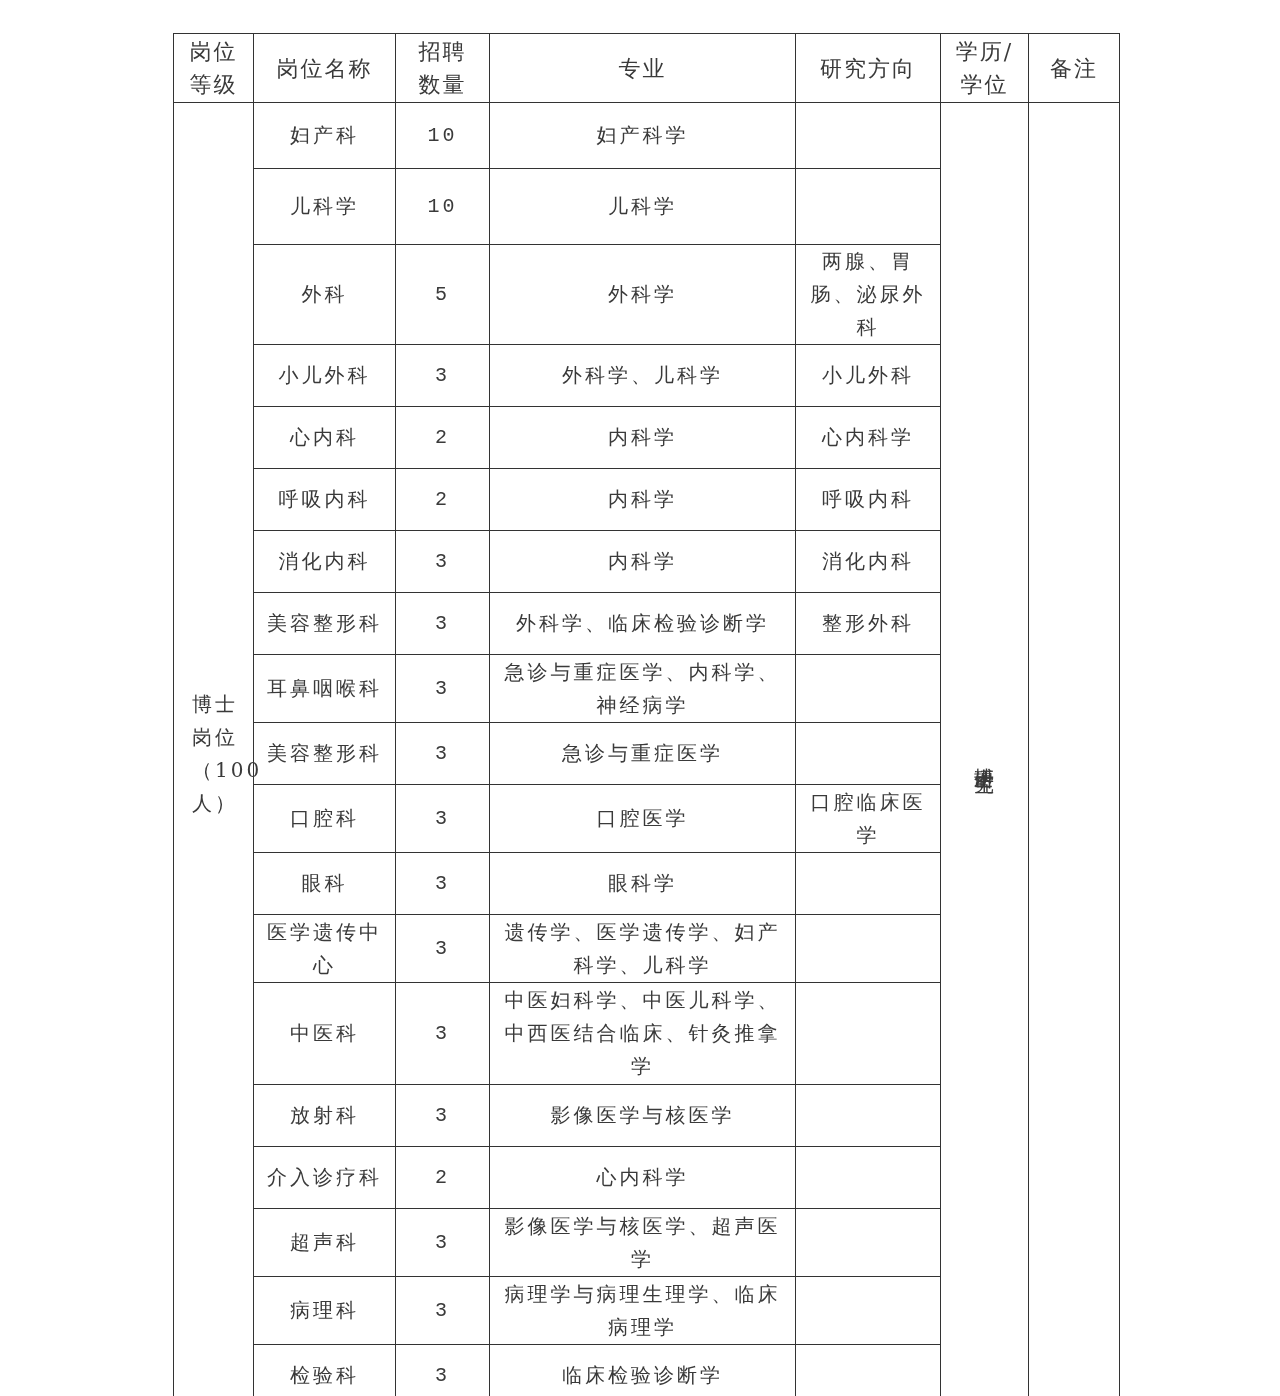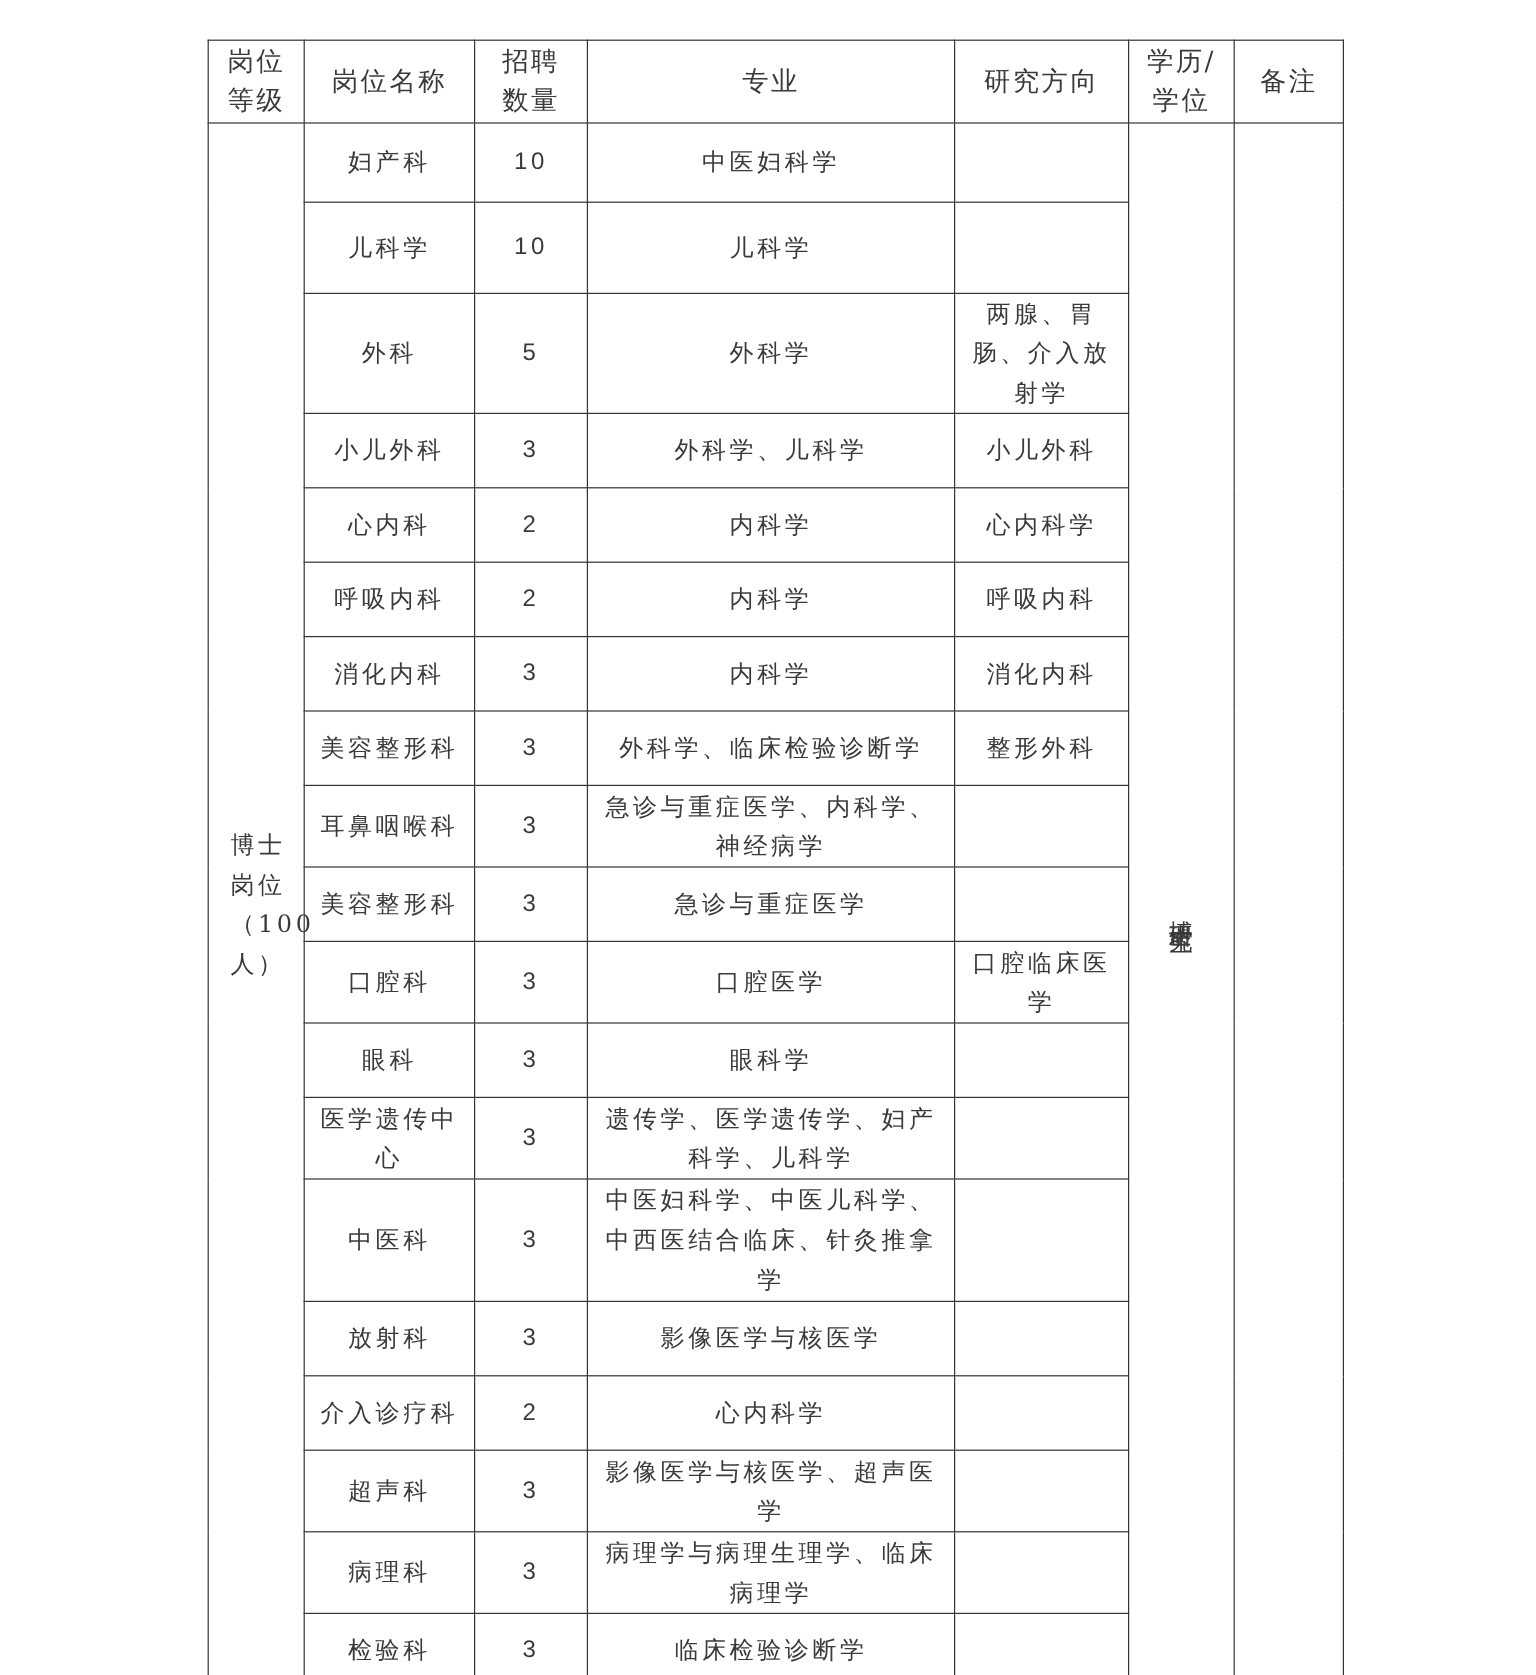"10" .num { font-family: Liberation Sans, sans-serif -> Liberation Mono, monospace }
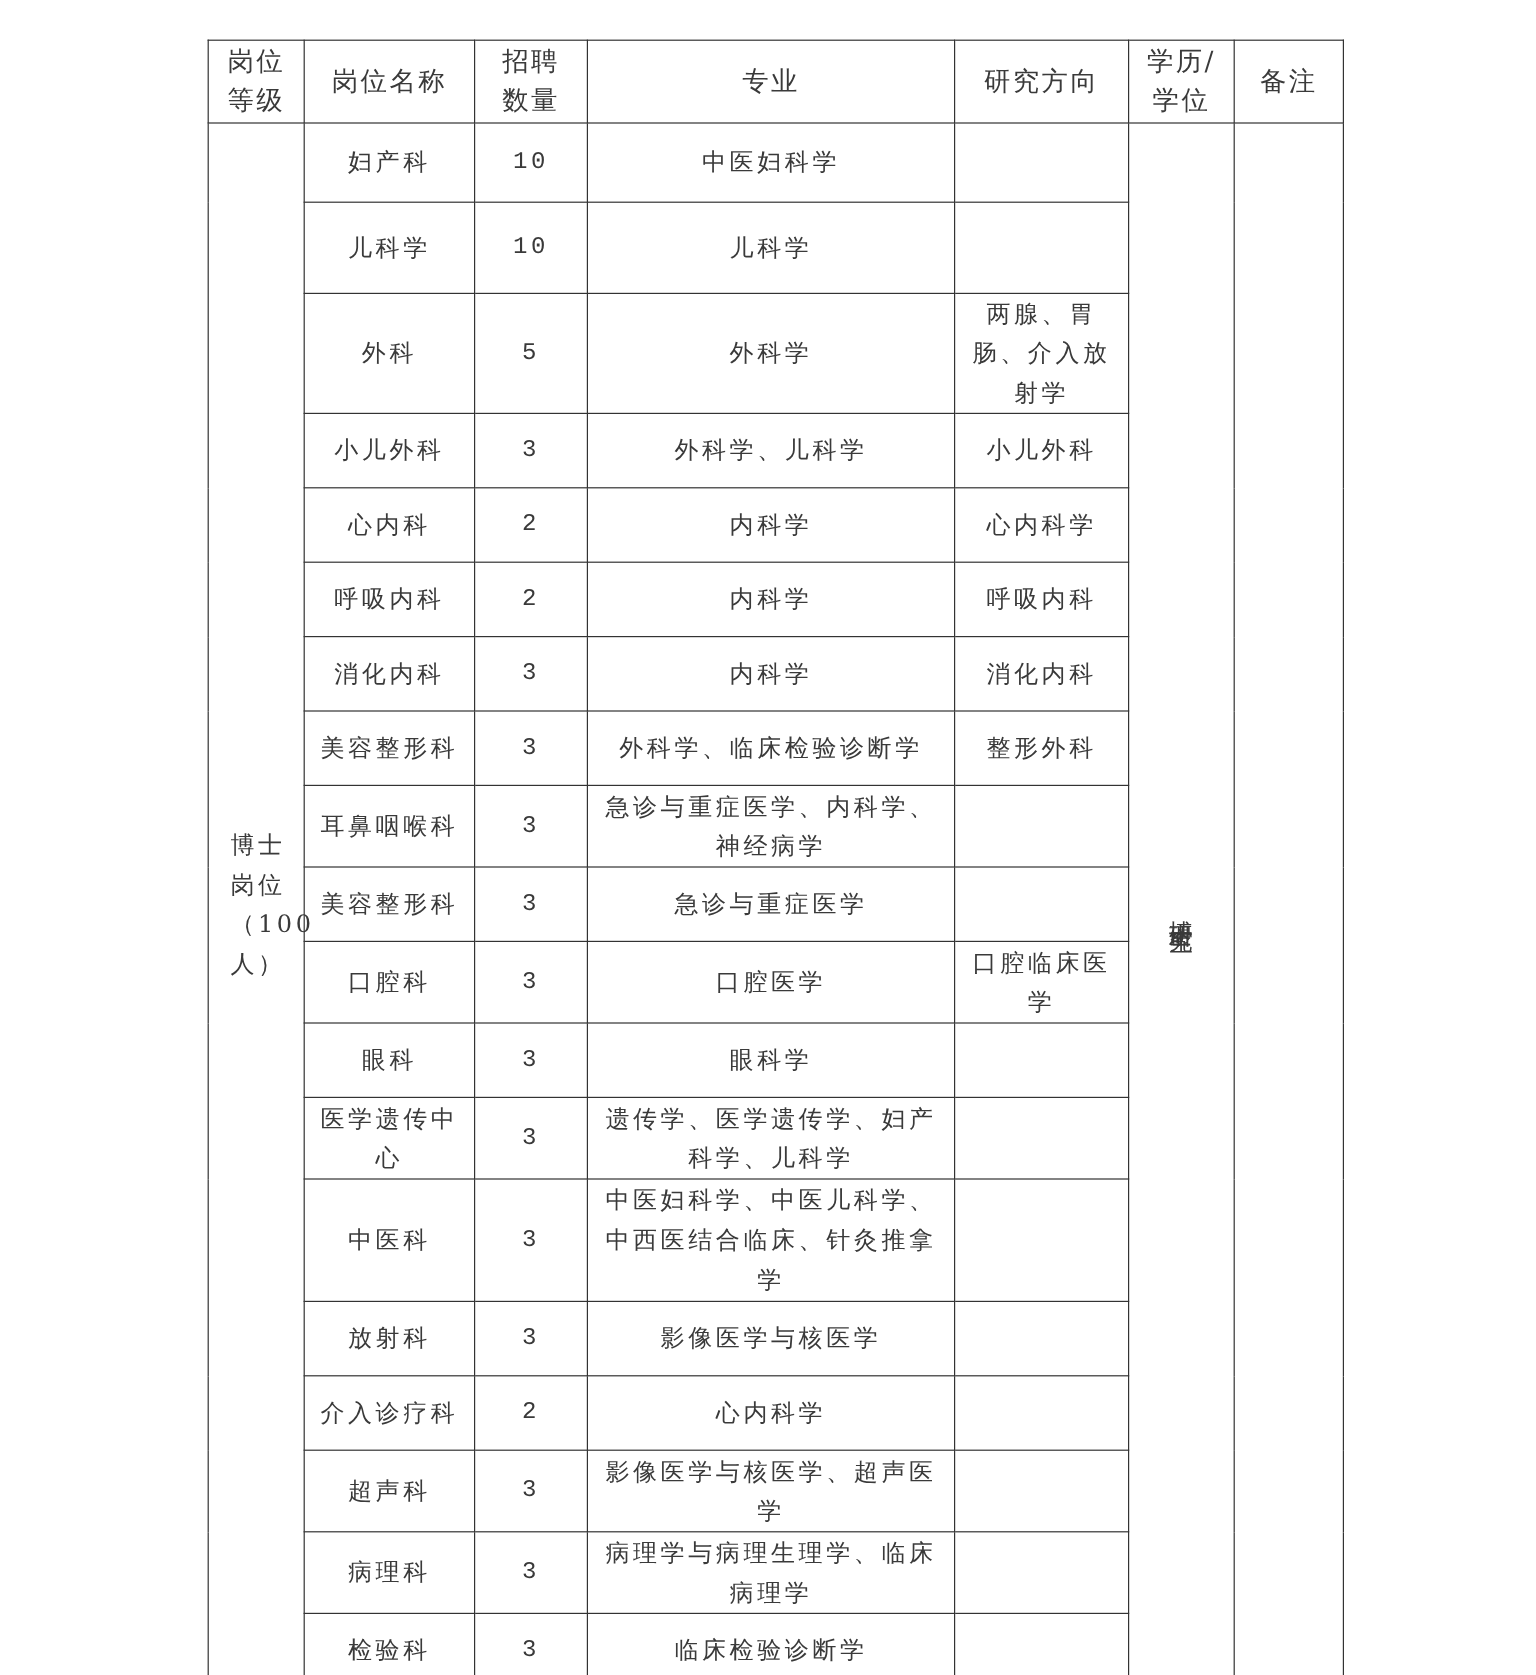"中医妇科学" td { text: 中医妇 -> 妇产 }
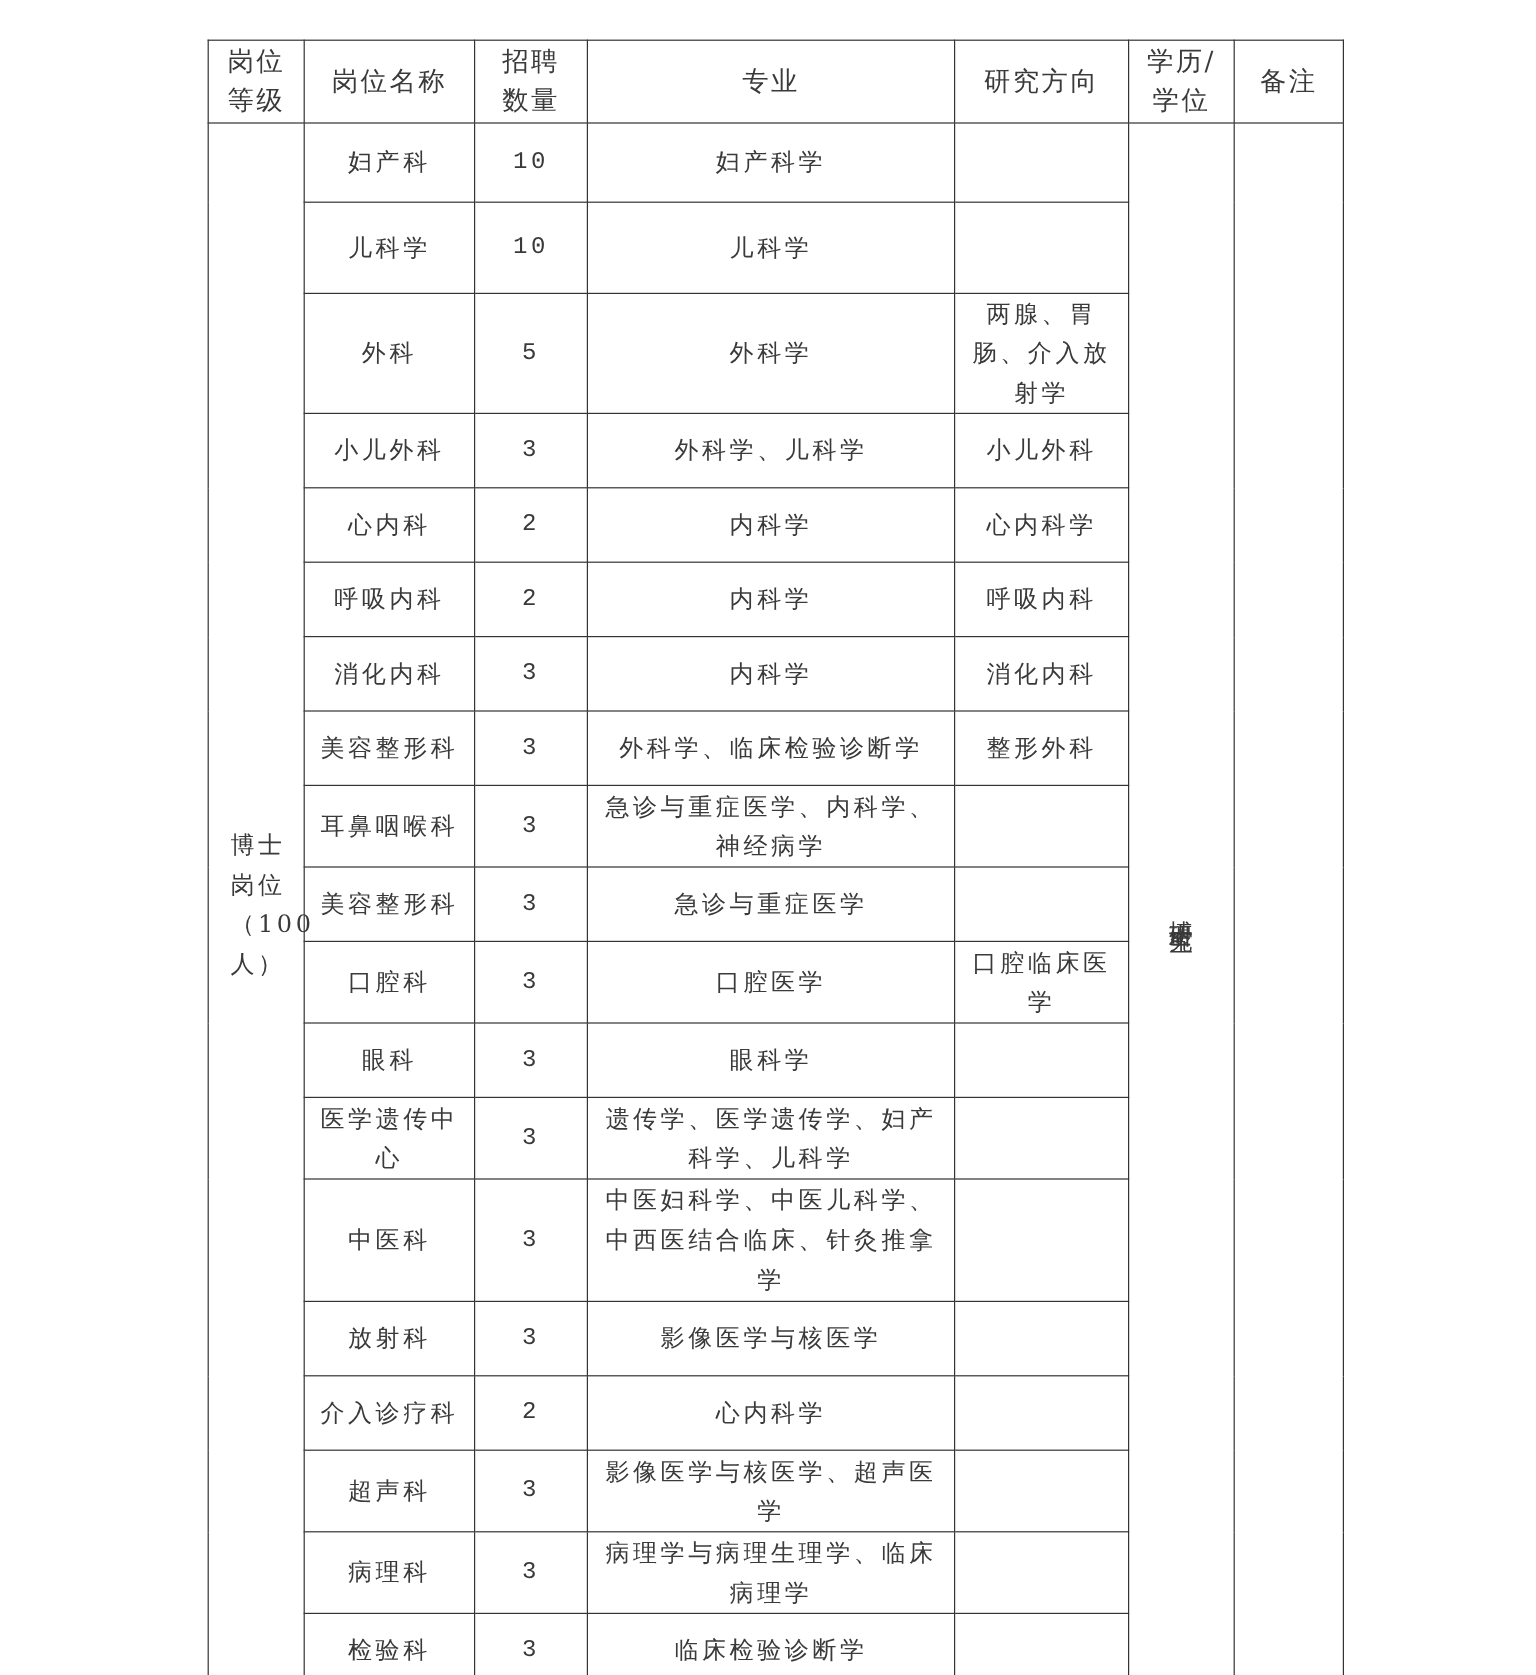"两腺、胃肠、介入放射学" td { text: 介入放射学 -> 泌尿外科 }
